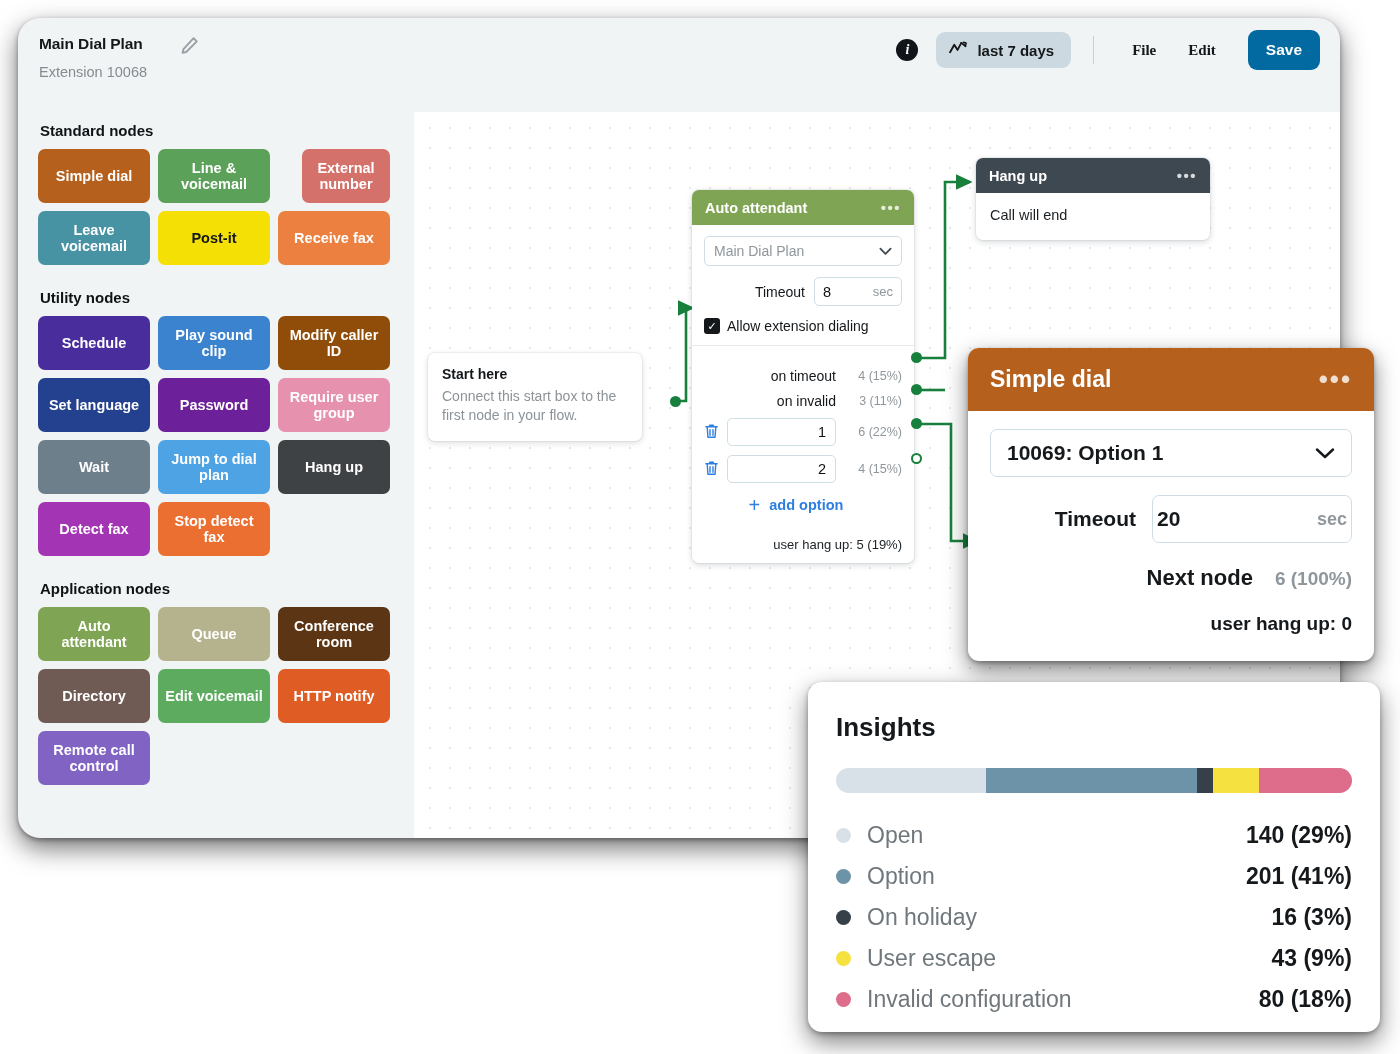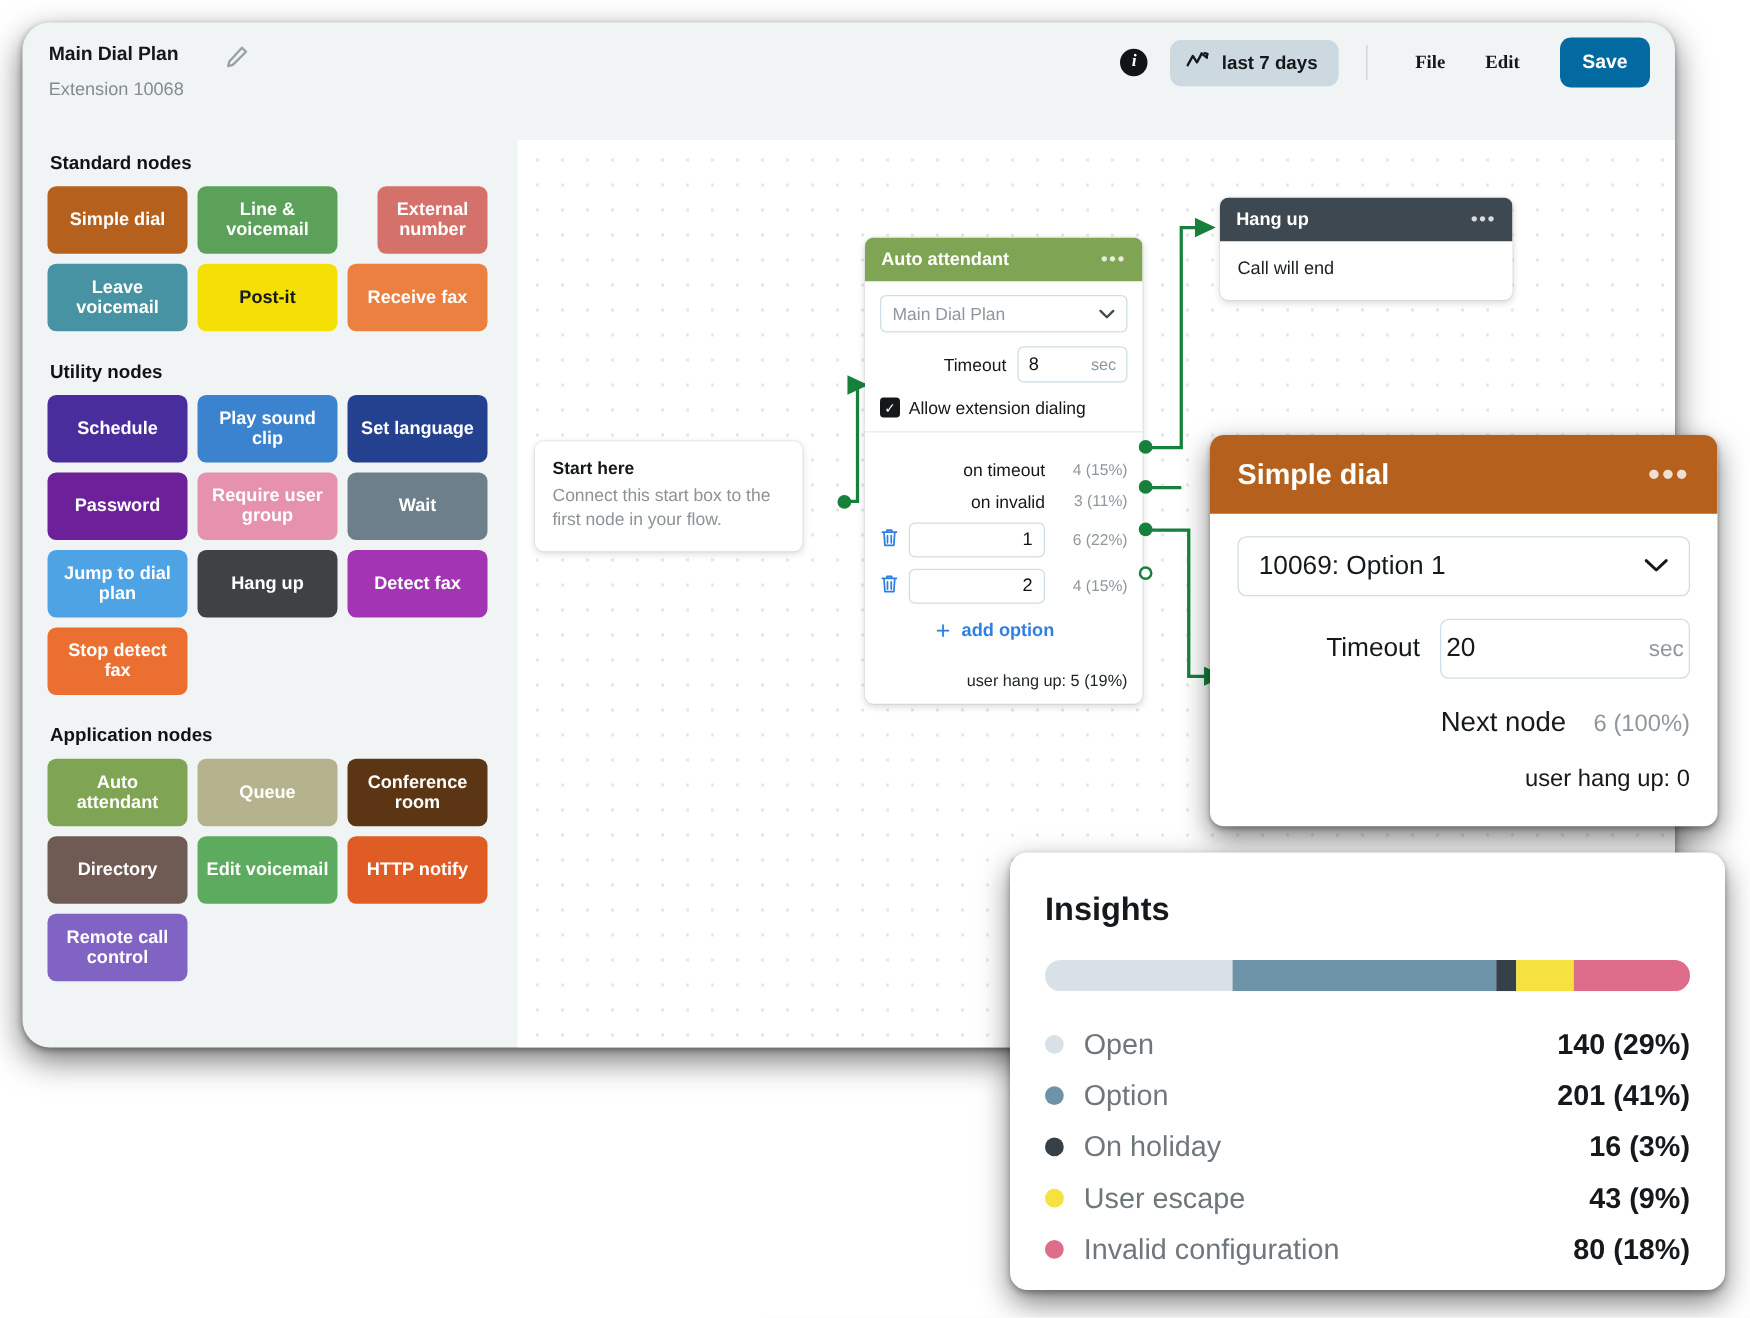"Modify caller ID" div.node-chip { html: none -> <div>Modify caller ID</div> }
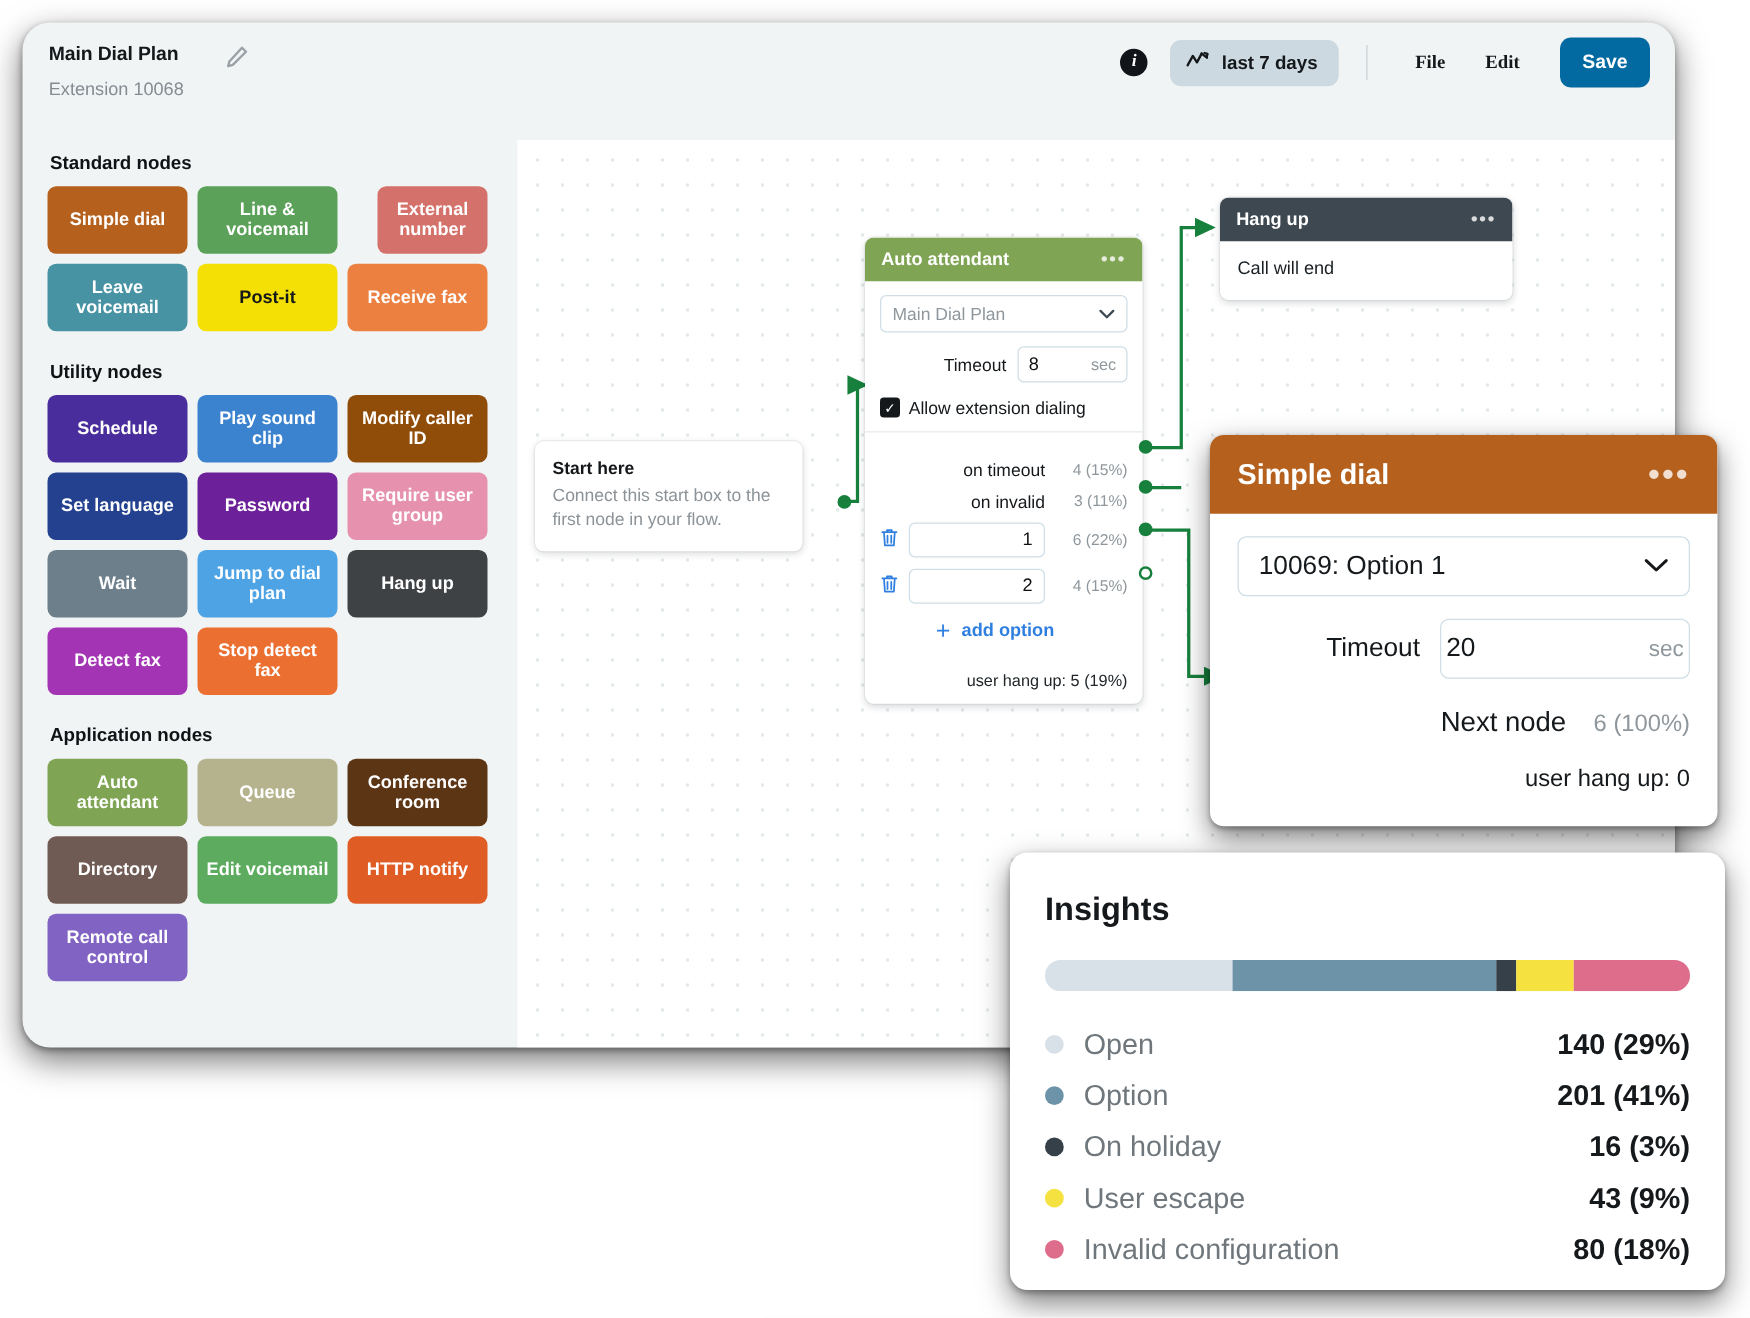"10069: Option 1" .sd-body { font-weight: none -> bold }
